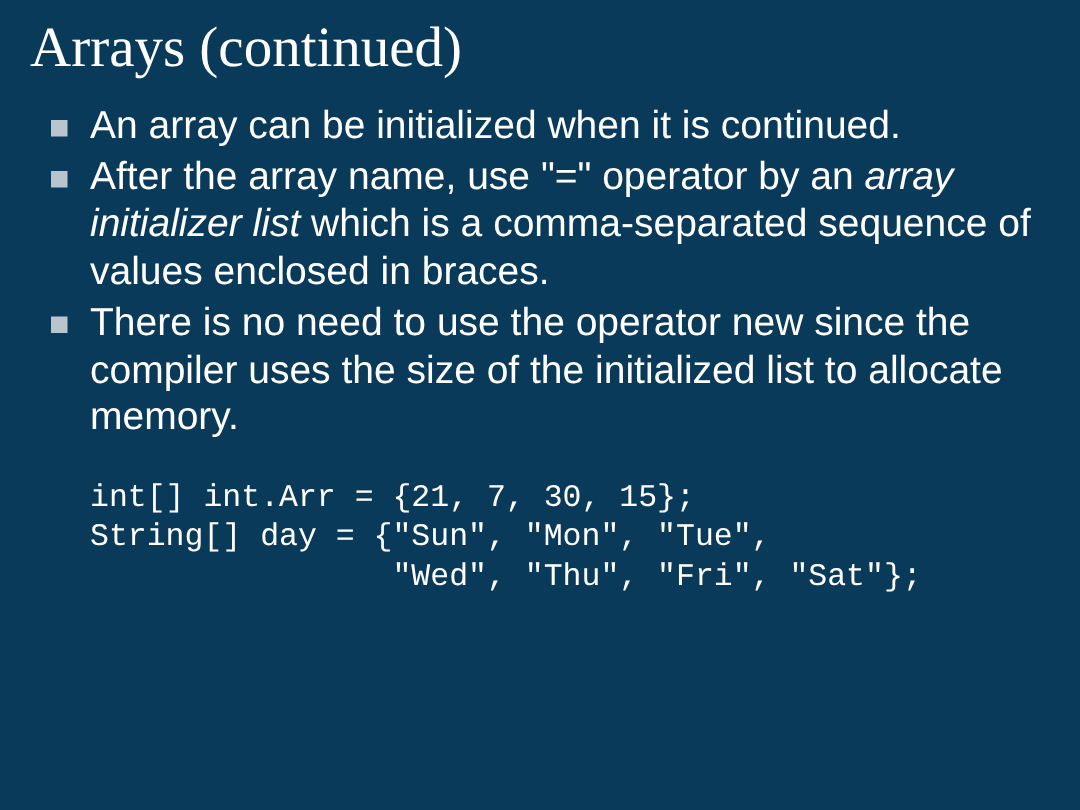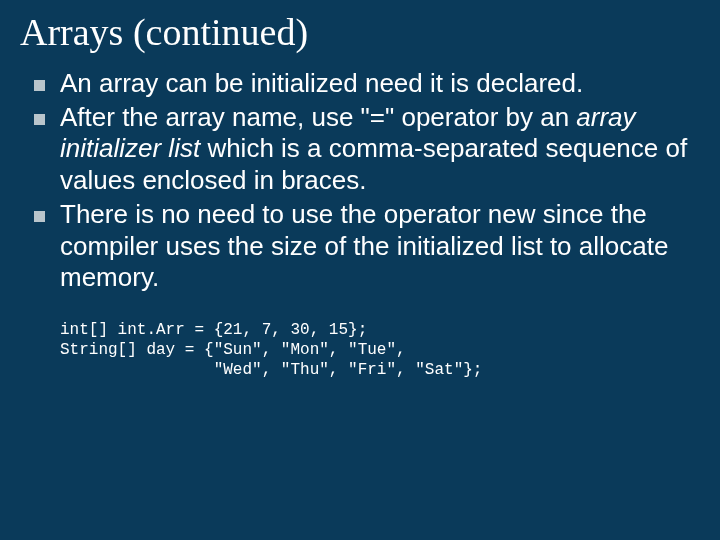"An array can be initialized" span { text: need it is declared -> when it is continued }
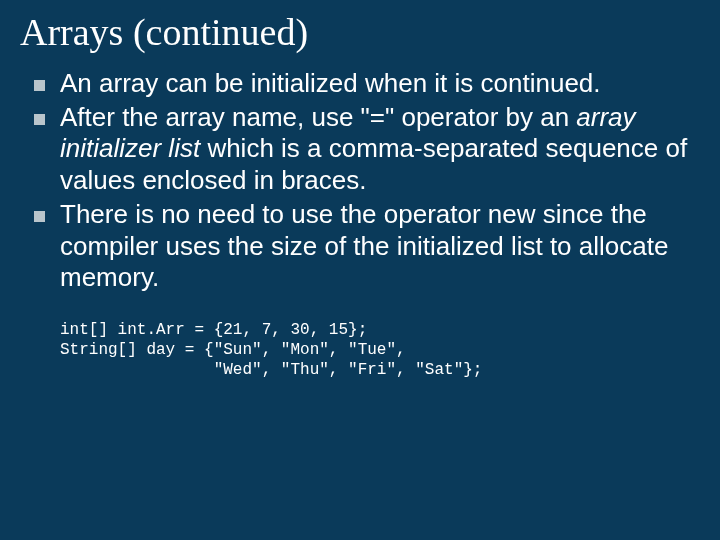"int[] int.Arr = {21, 7," .code { font-size: 16px -> 21px }
